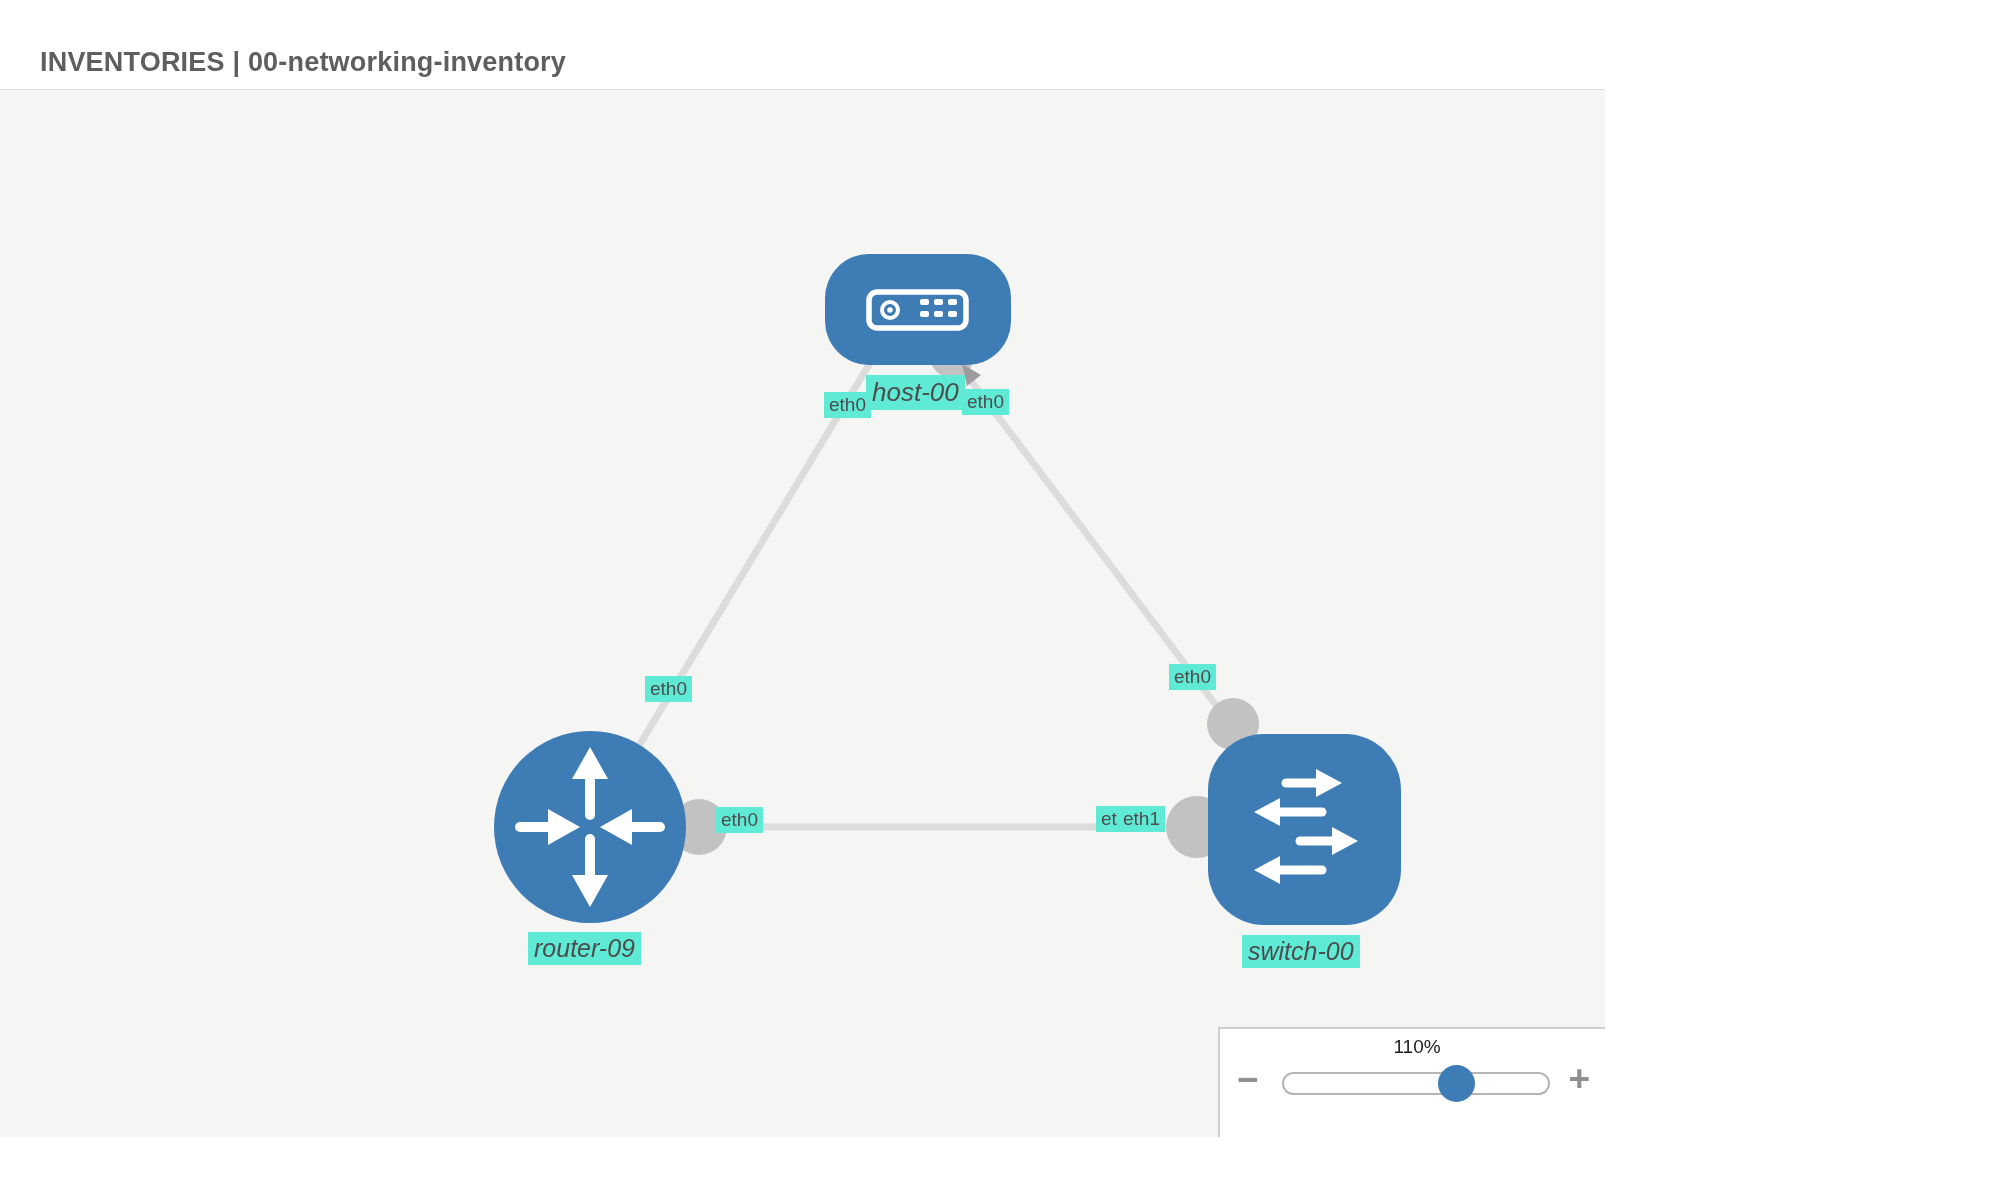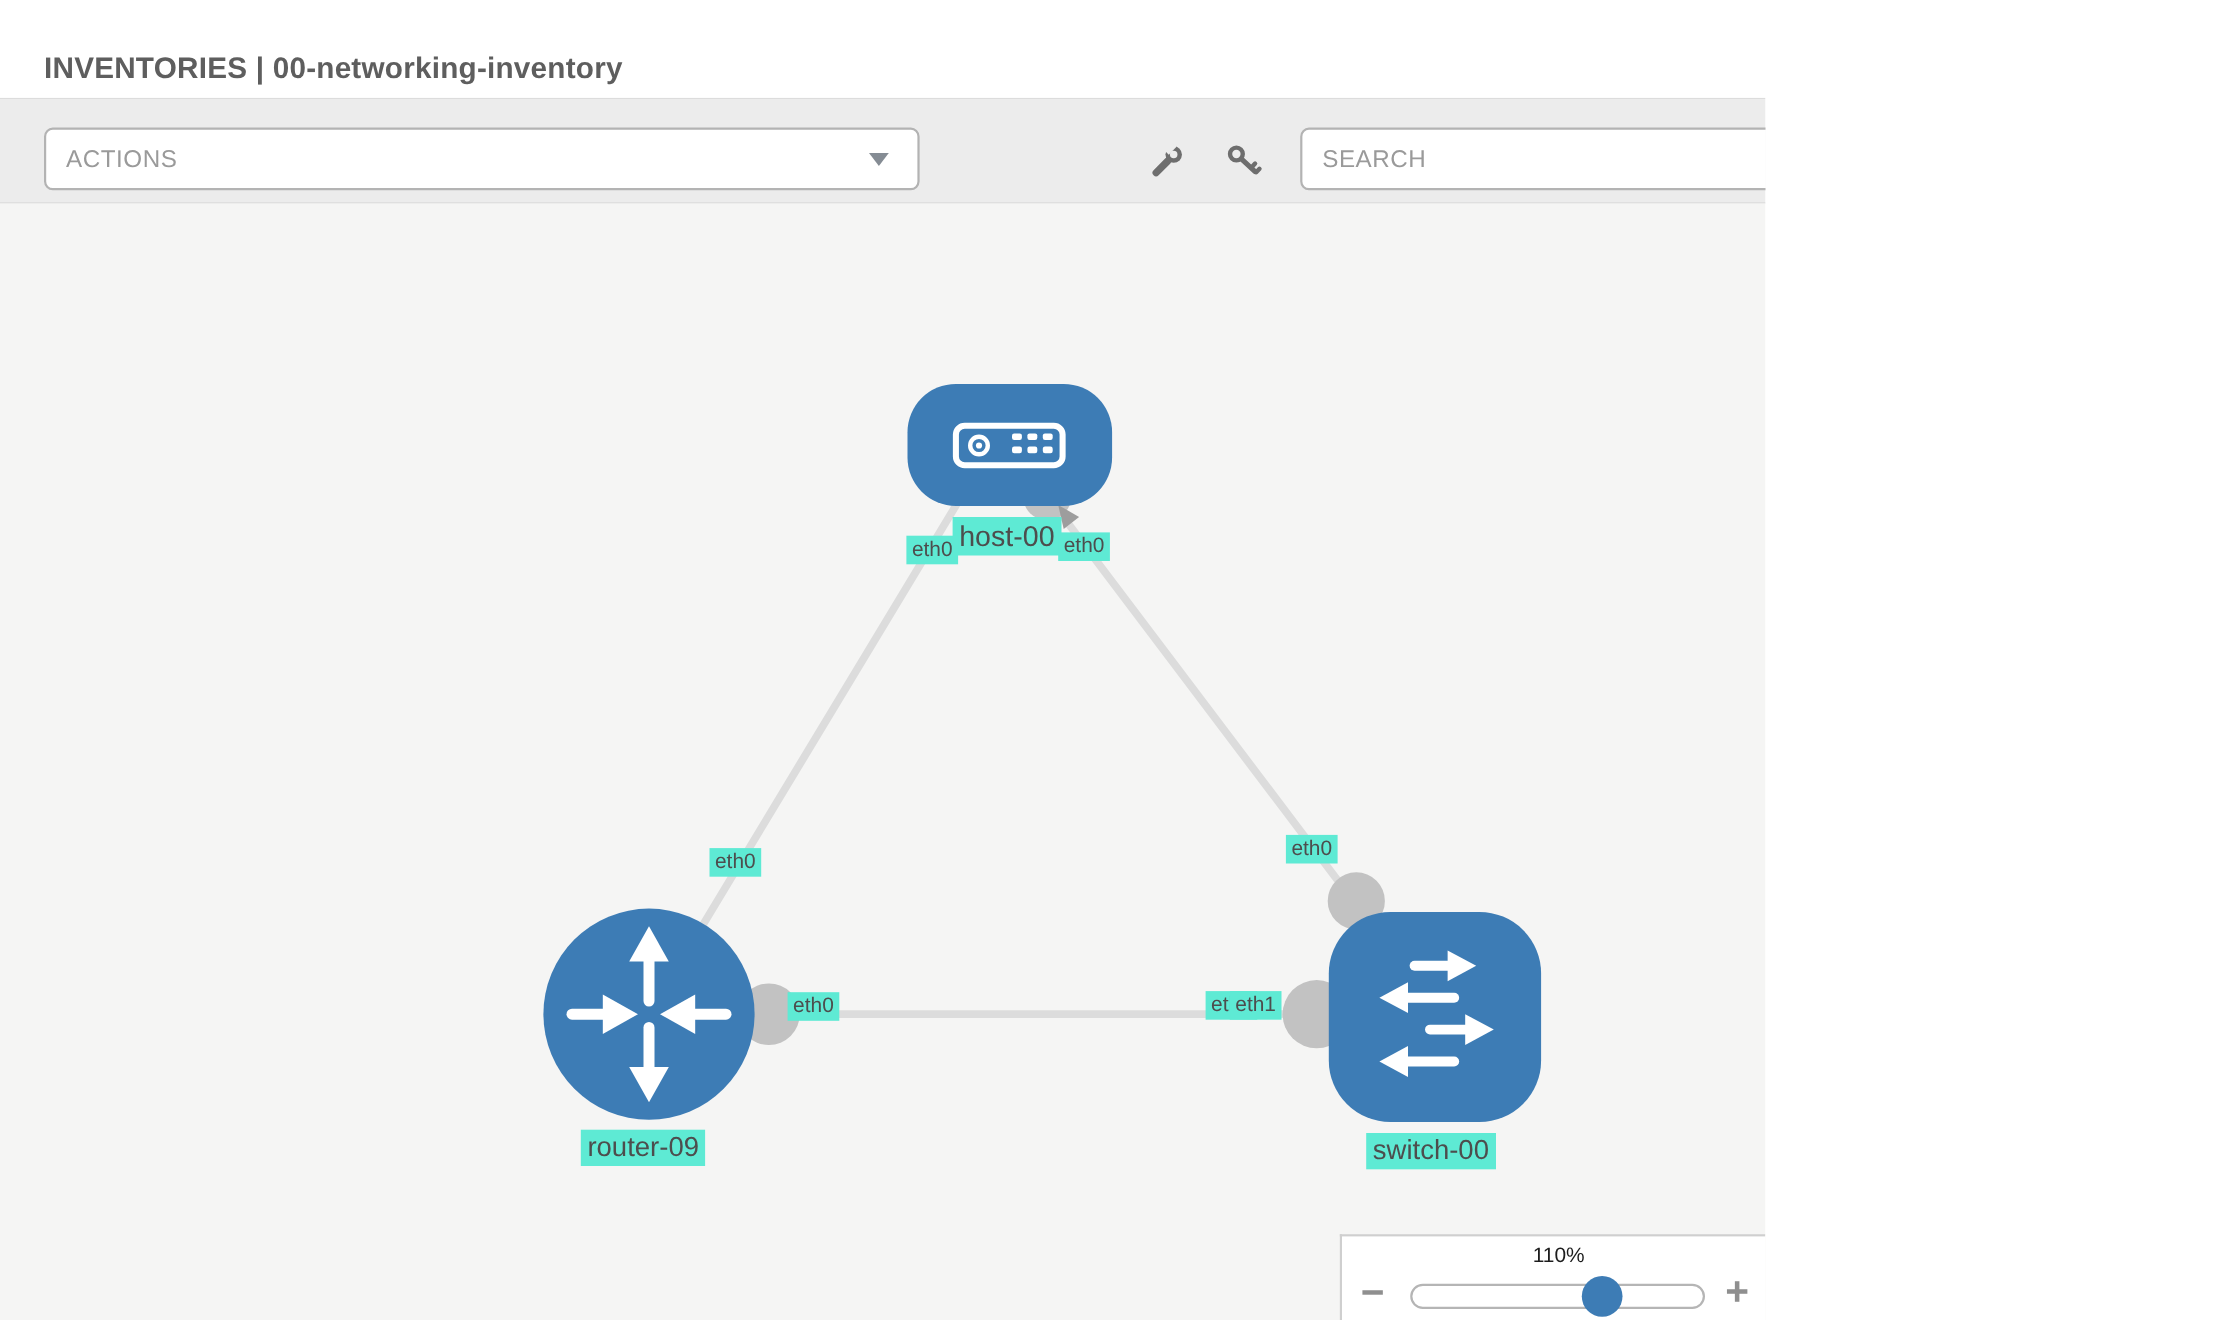"ACTIONS" div.toolbar { html: <div> <div> <span>ACTIONS</span> <span></span> </div> <svg> <circle></circle> <circle></circle> <rect></rect> <line></line> </svg> <svg> <circle></circle> <line></line> <line></line> <line></line> </svg> <div> <span>SEARCH</span> <span></span> </div> </div> -> none }
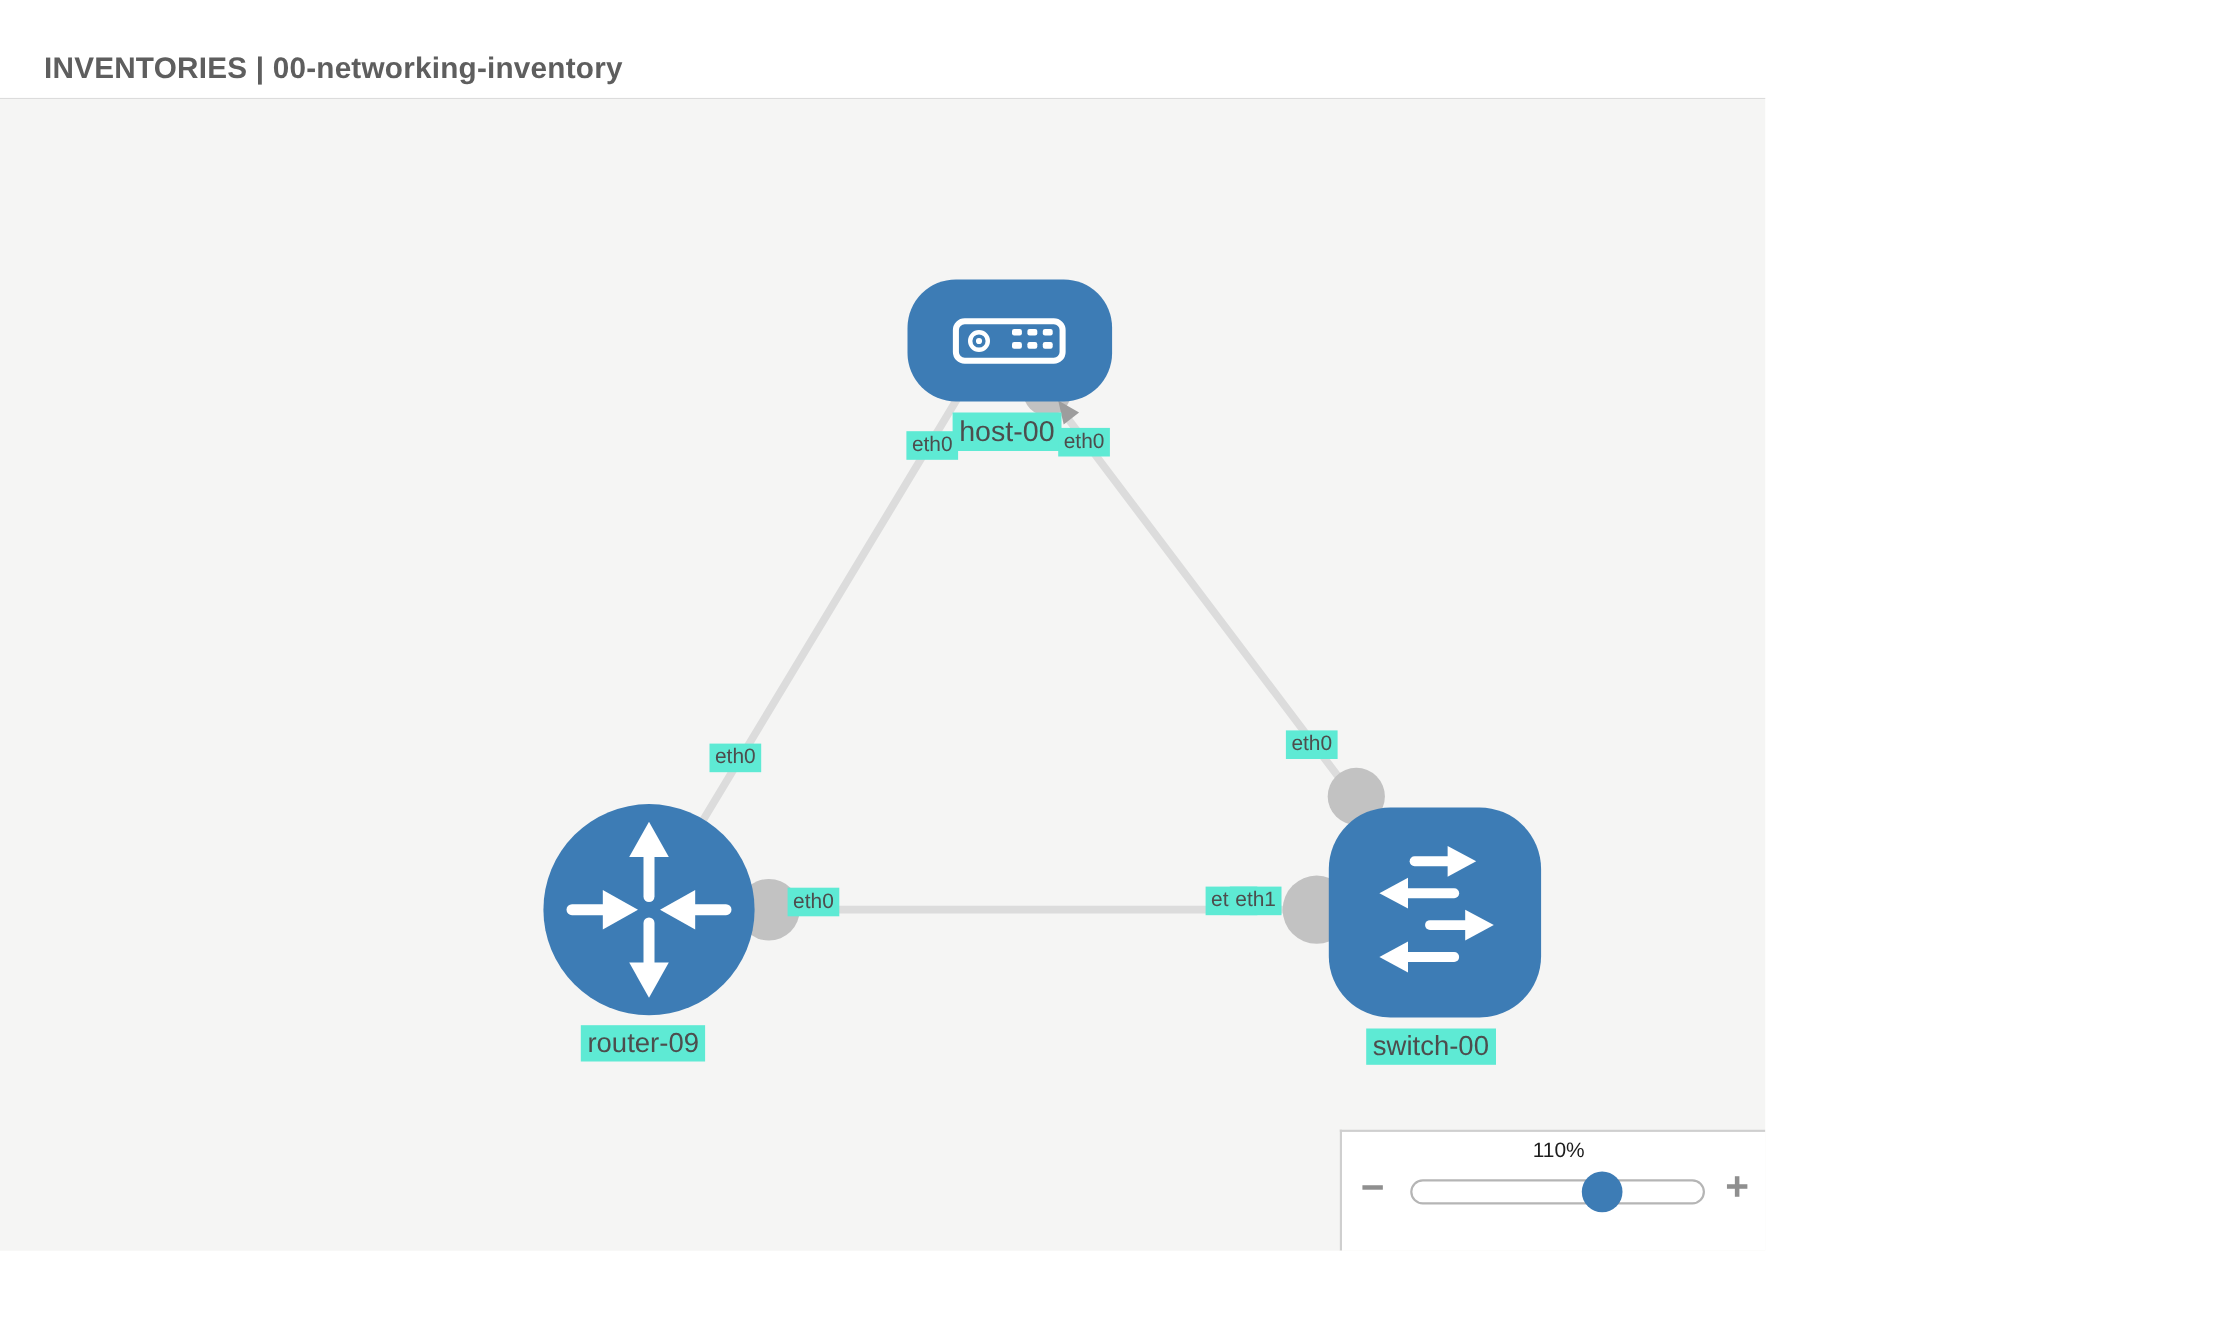"host-00" .node-name { font-style: none -> italic }
